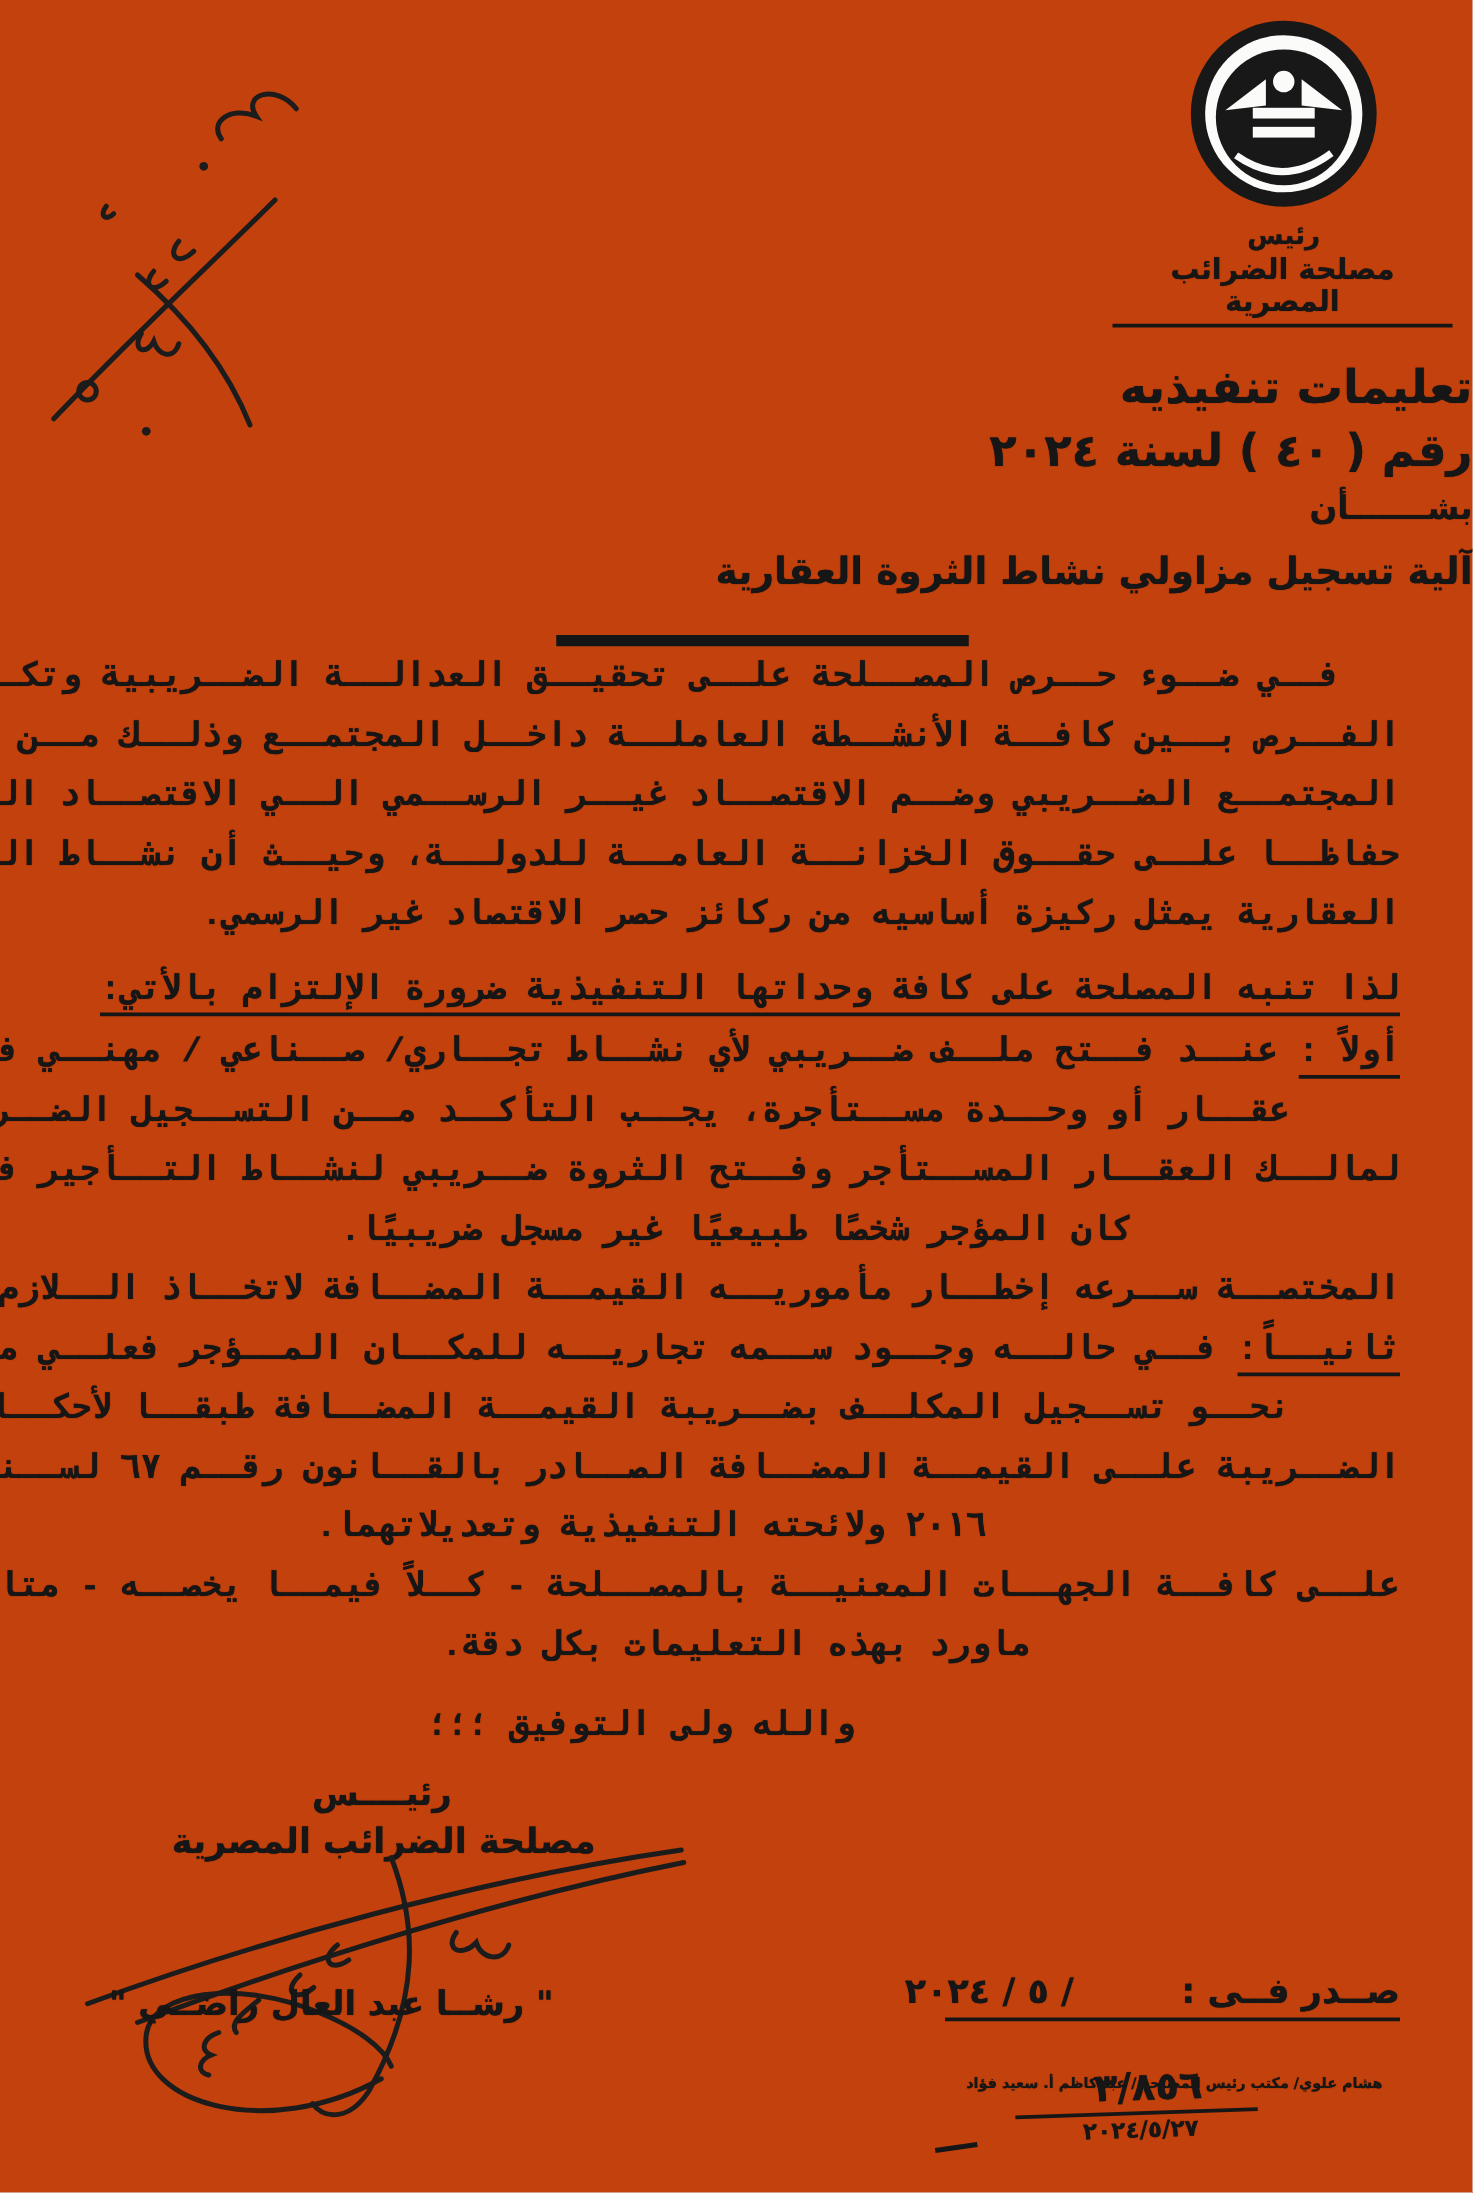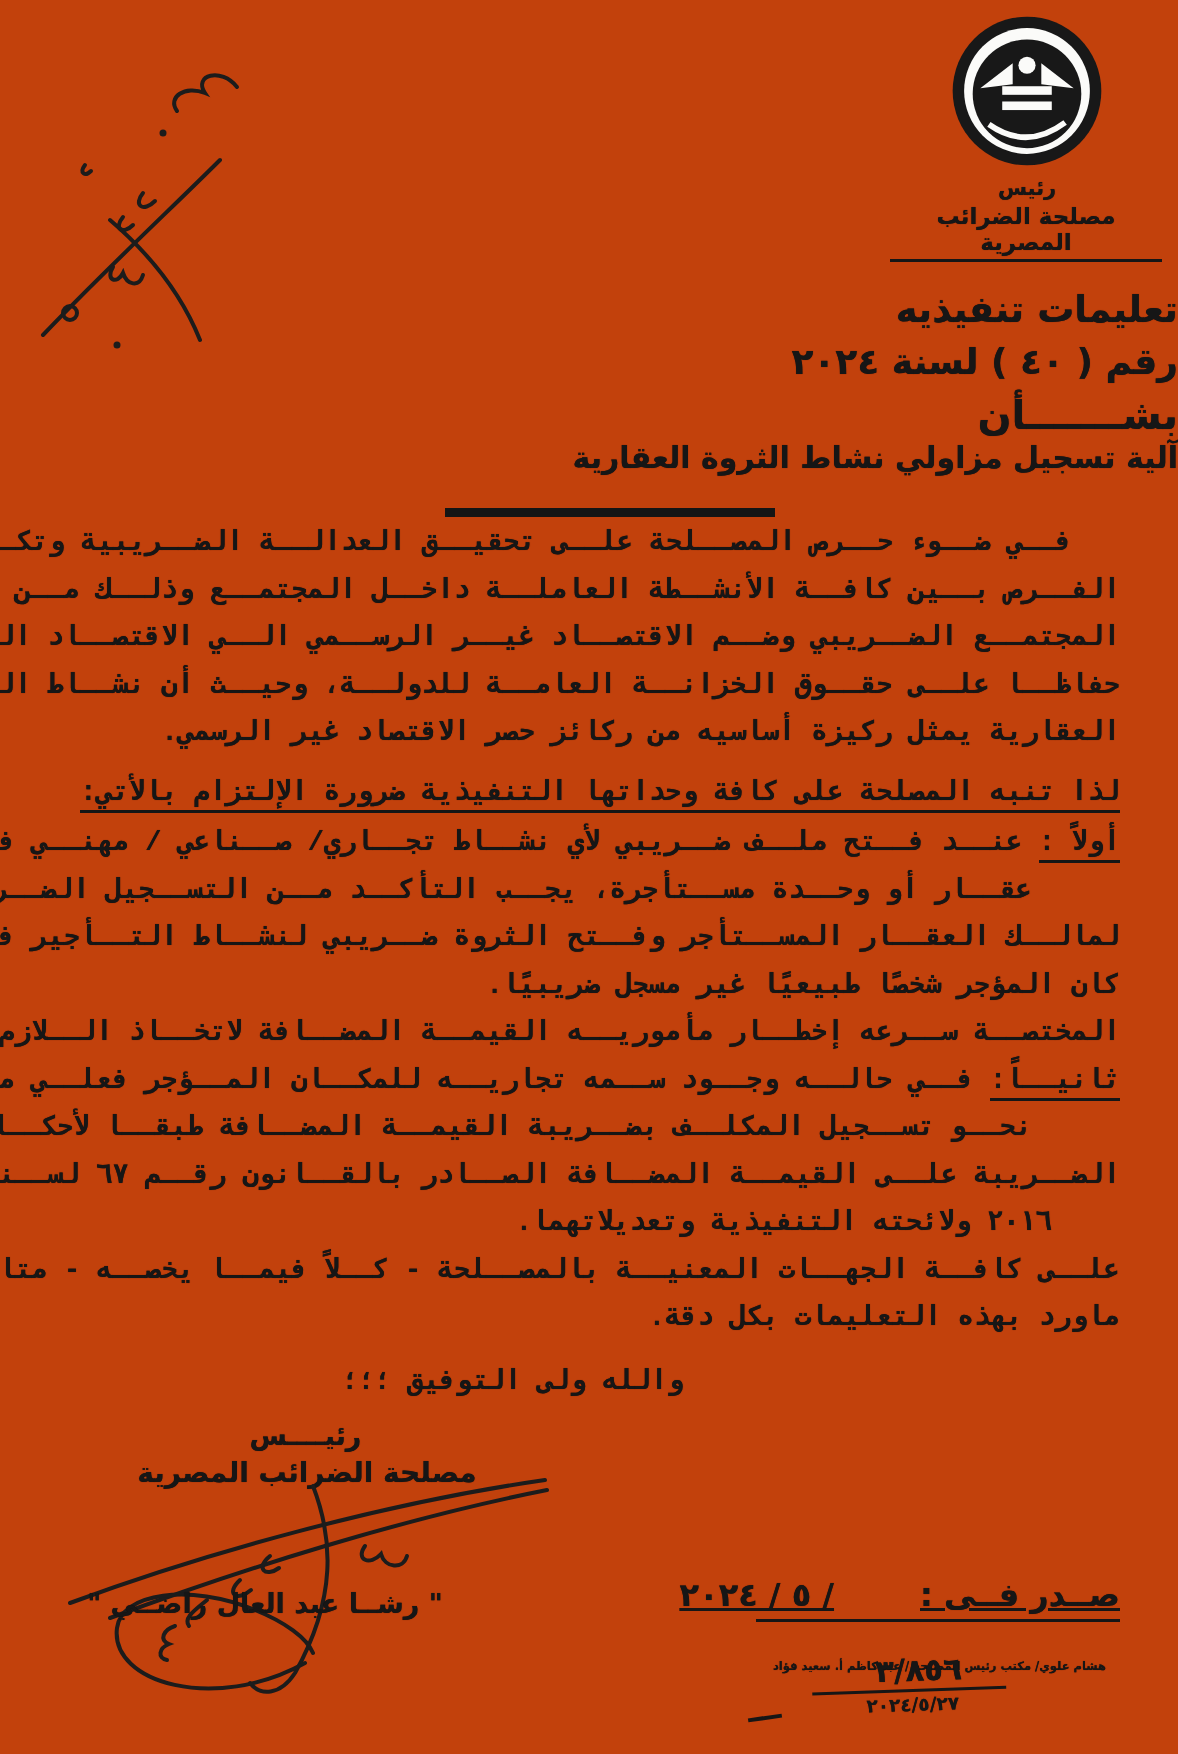"بشـــــــأن" .t3 { font-size: 40px -> 26px }
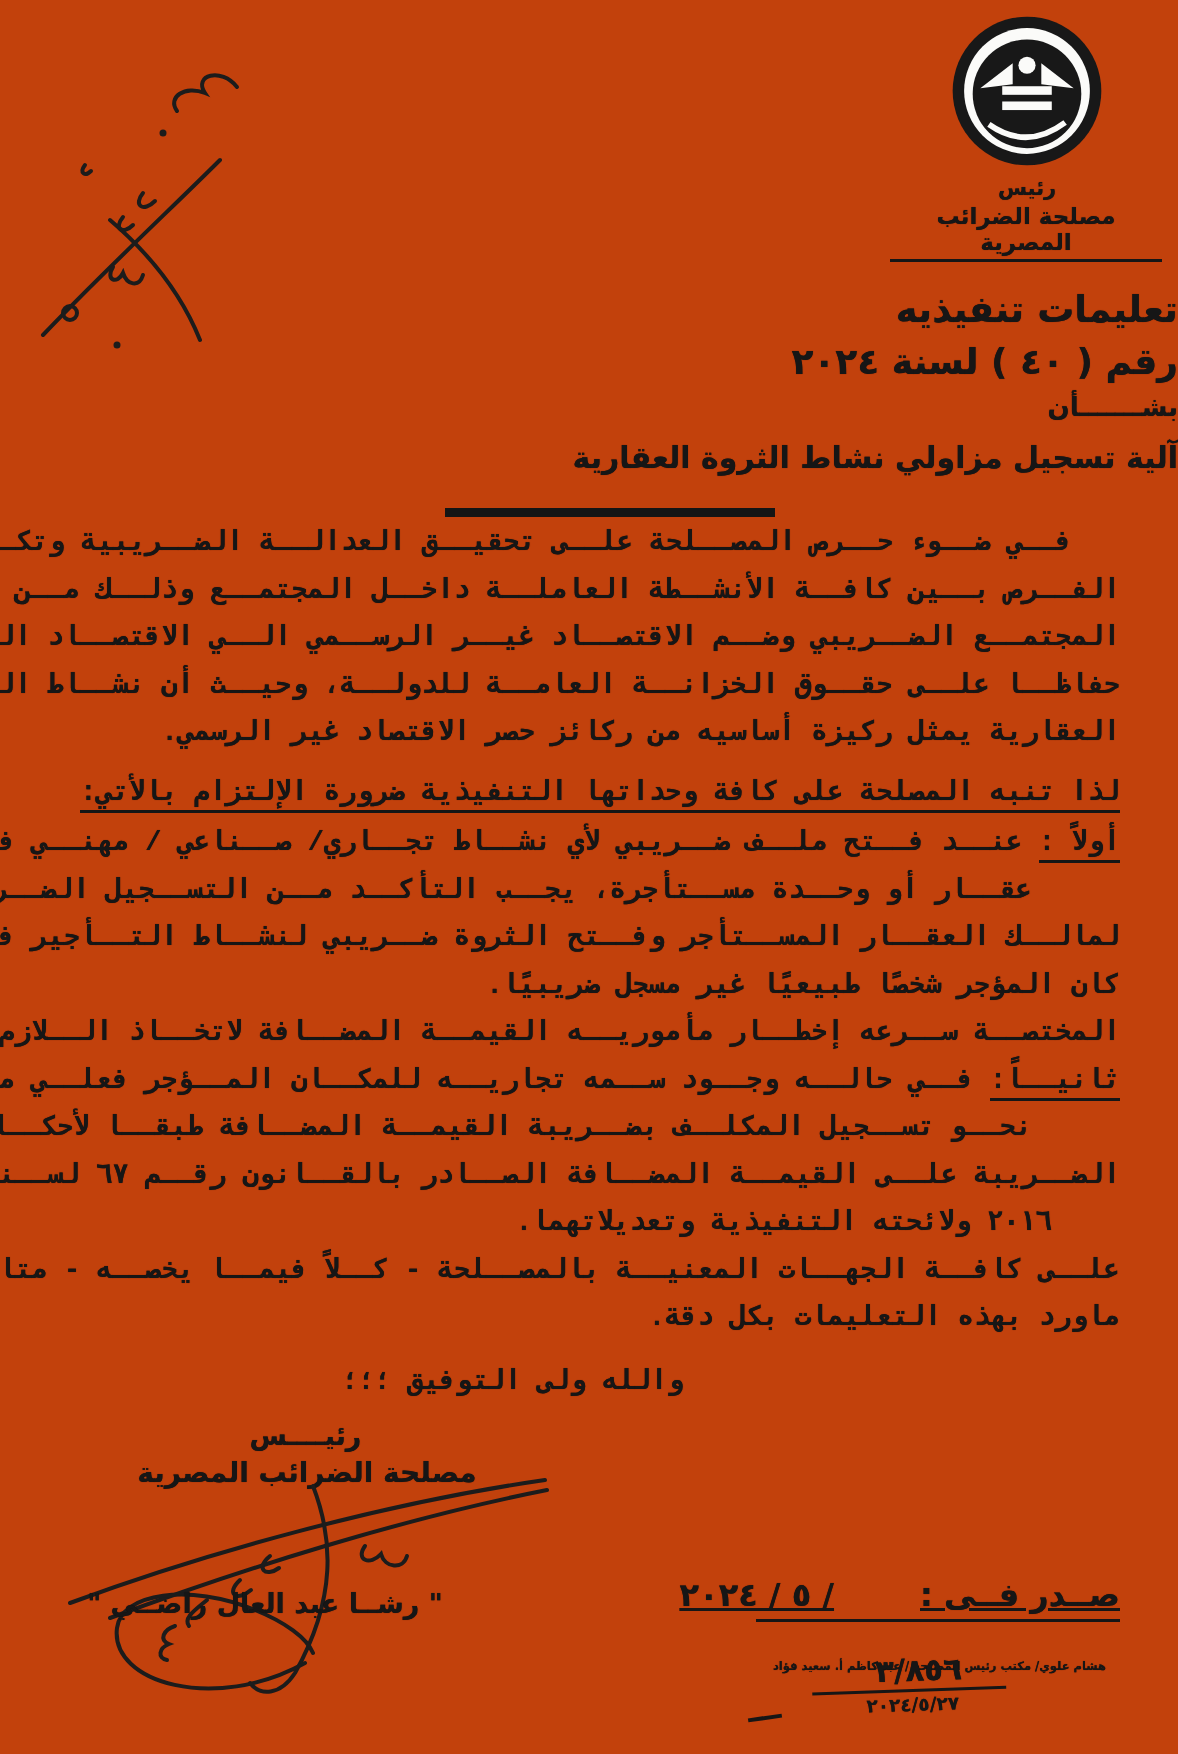"كان المؤجر شخصًا طبيعيًا غير" .center { text-align: none -> center }
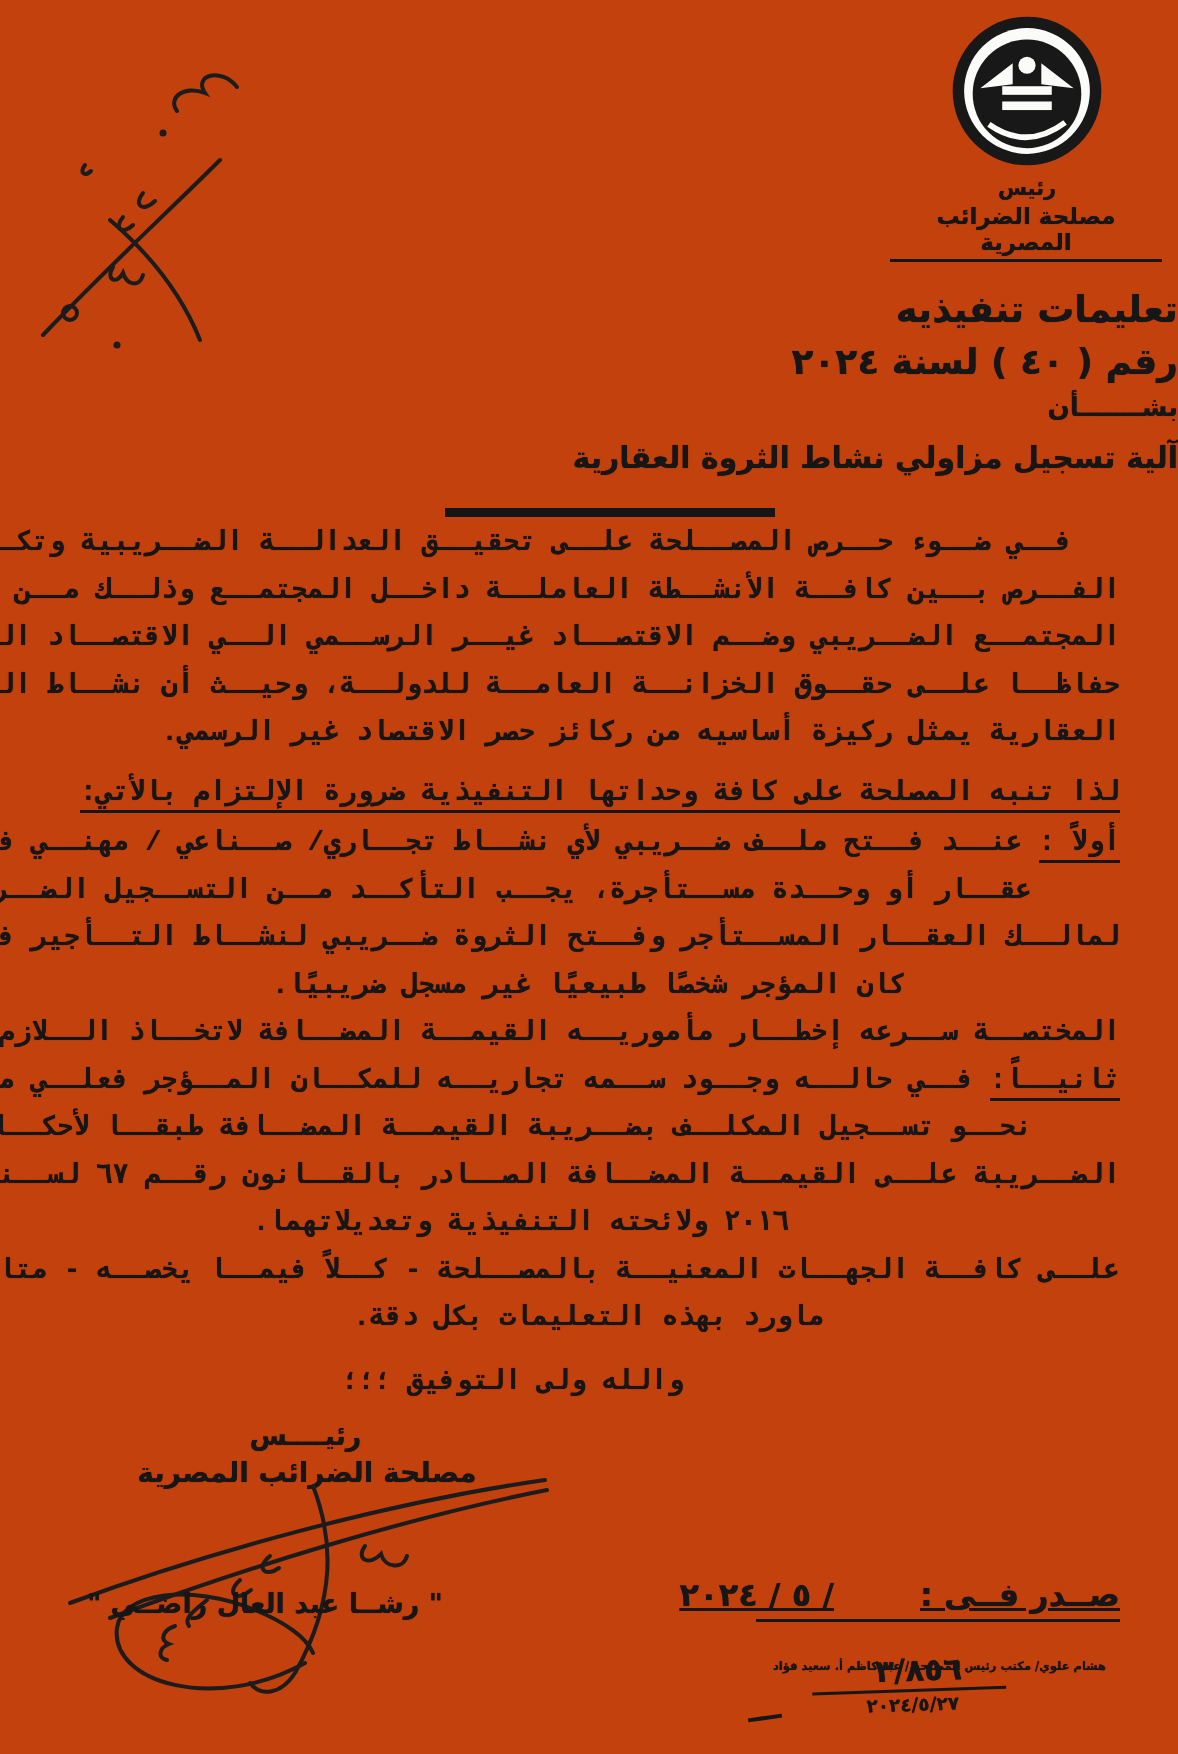"صــدر فــى :/ ٥ /" .issued { font-size: 32px -> 28px; text-decoration: underline -> none }
